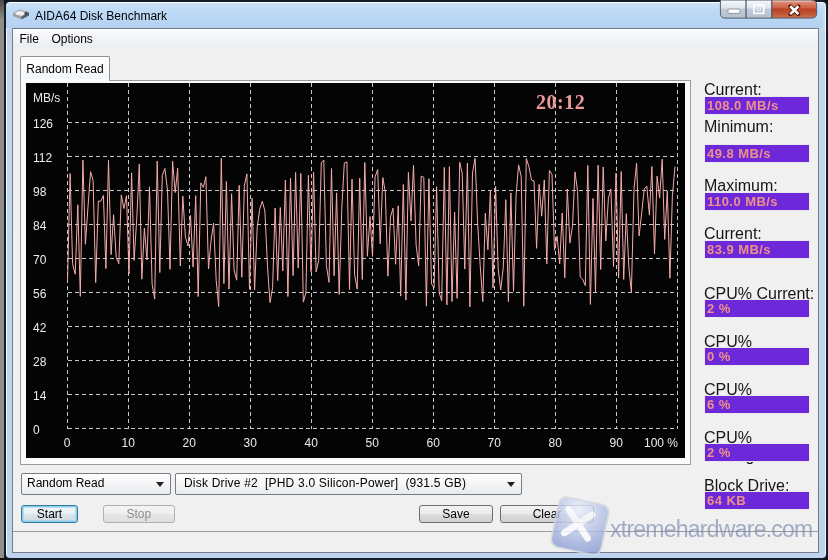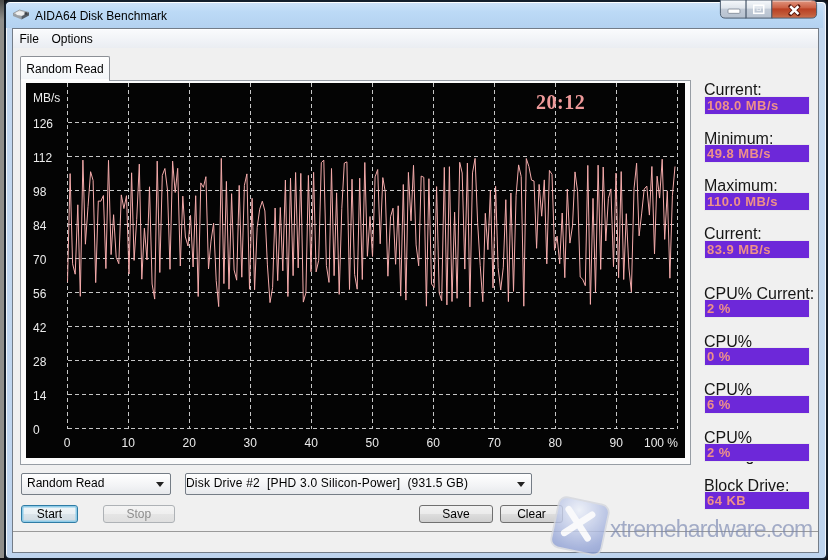"Minimum:" div.abs { top: 130px -> 118px }
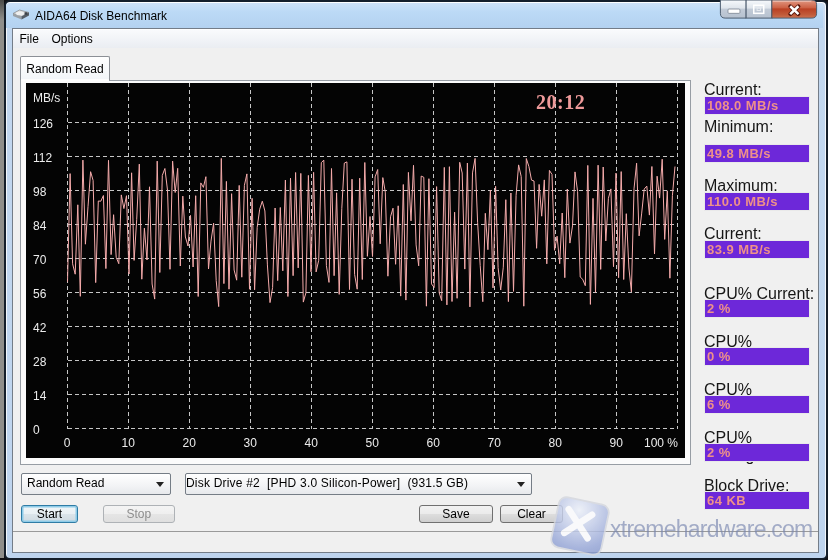"Disk Drive #2 [PHD 3.0" #combo2 { left: 185px -> 175px; padding-left: 0 -> 8px }
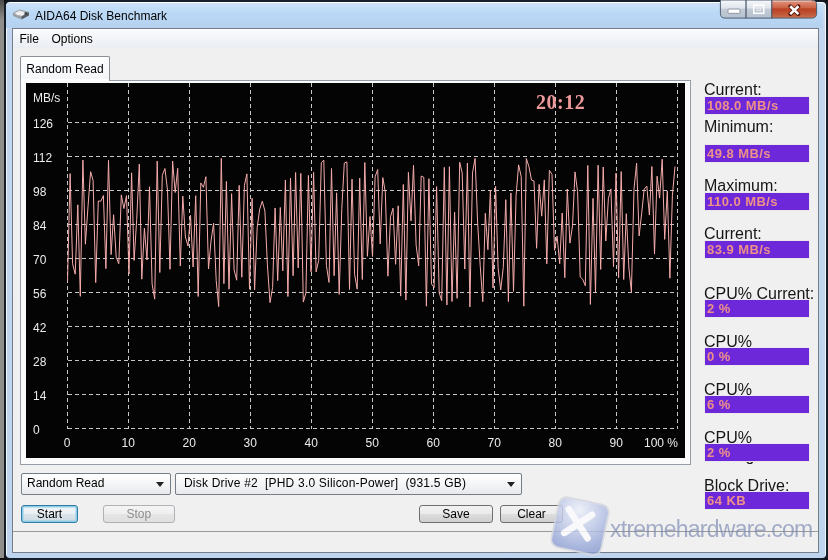"Clear" #bclear { width: 63px -> 94px }
